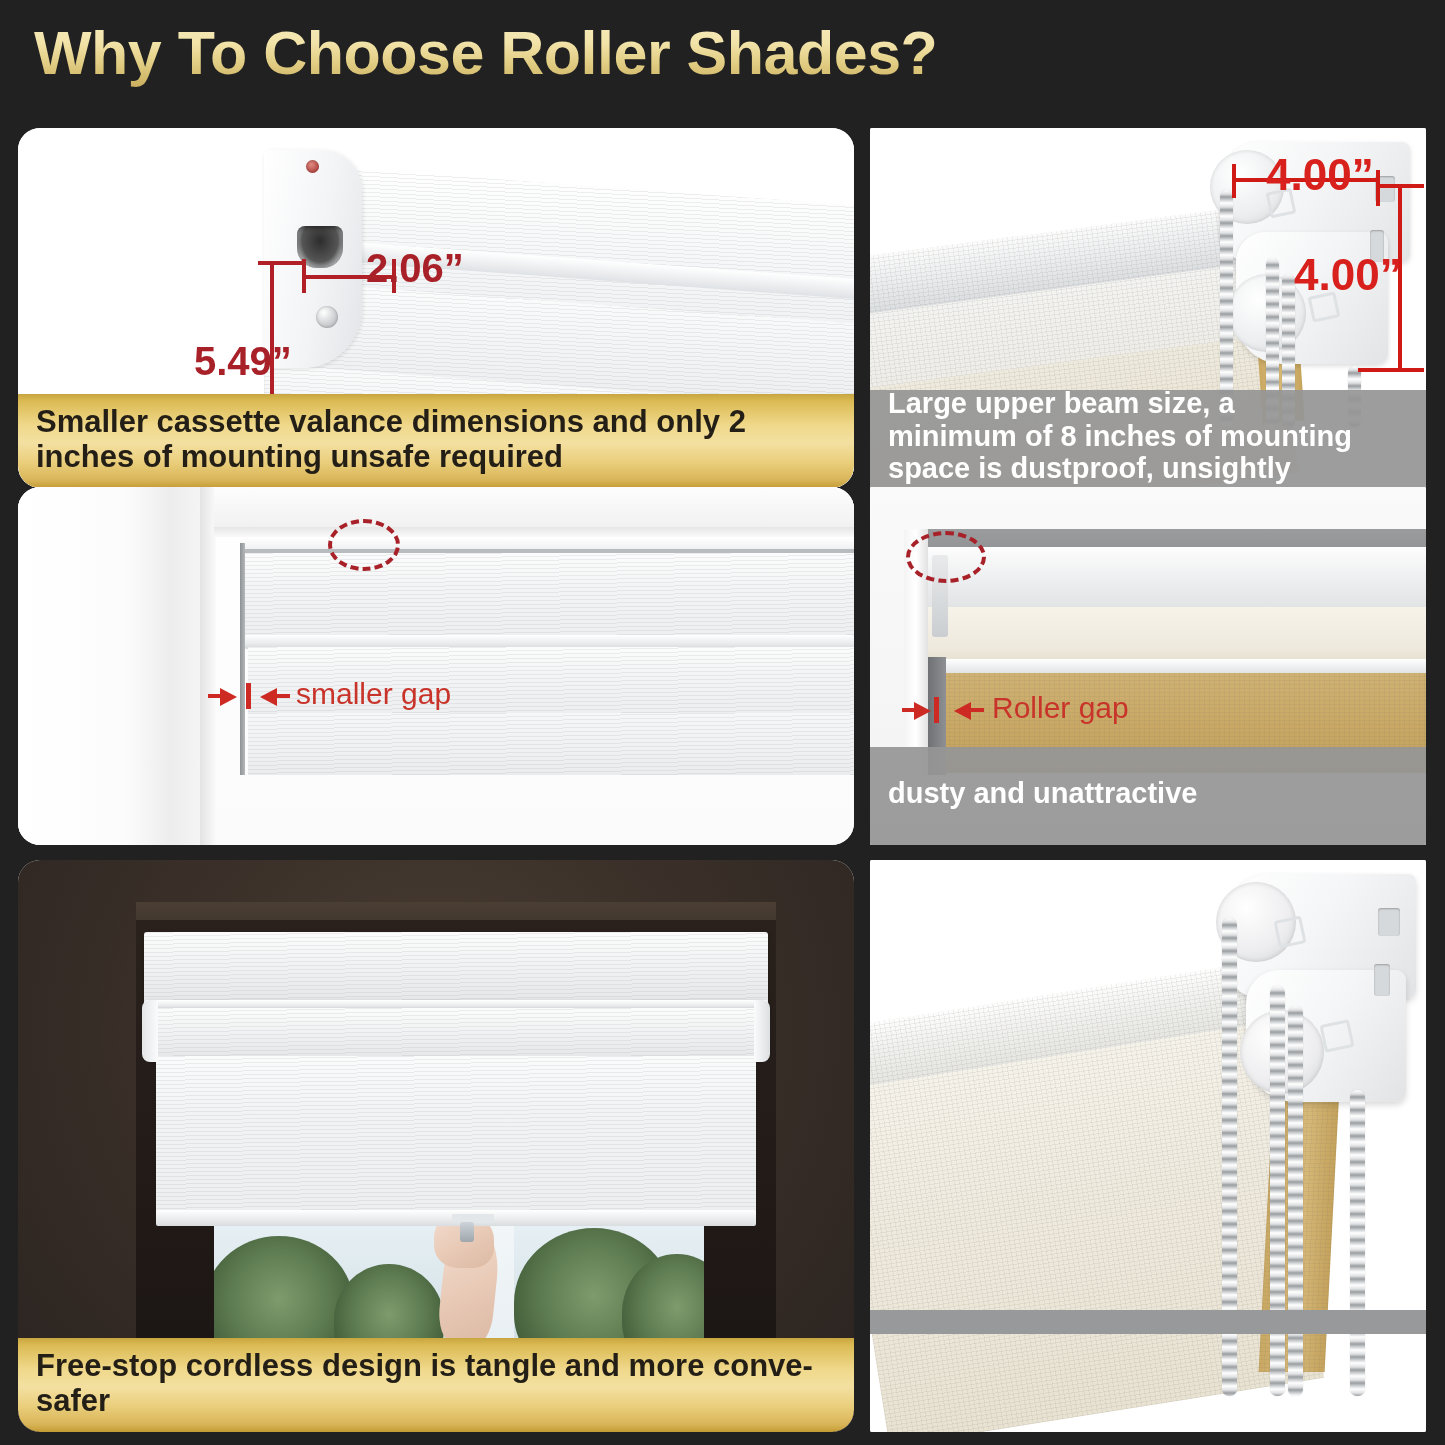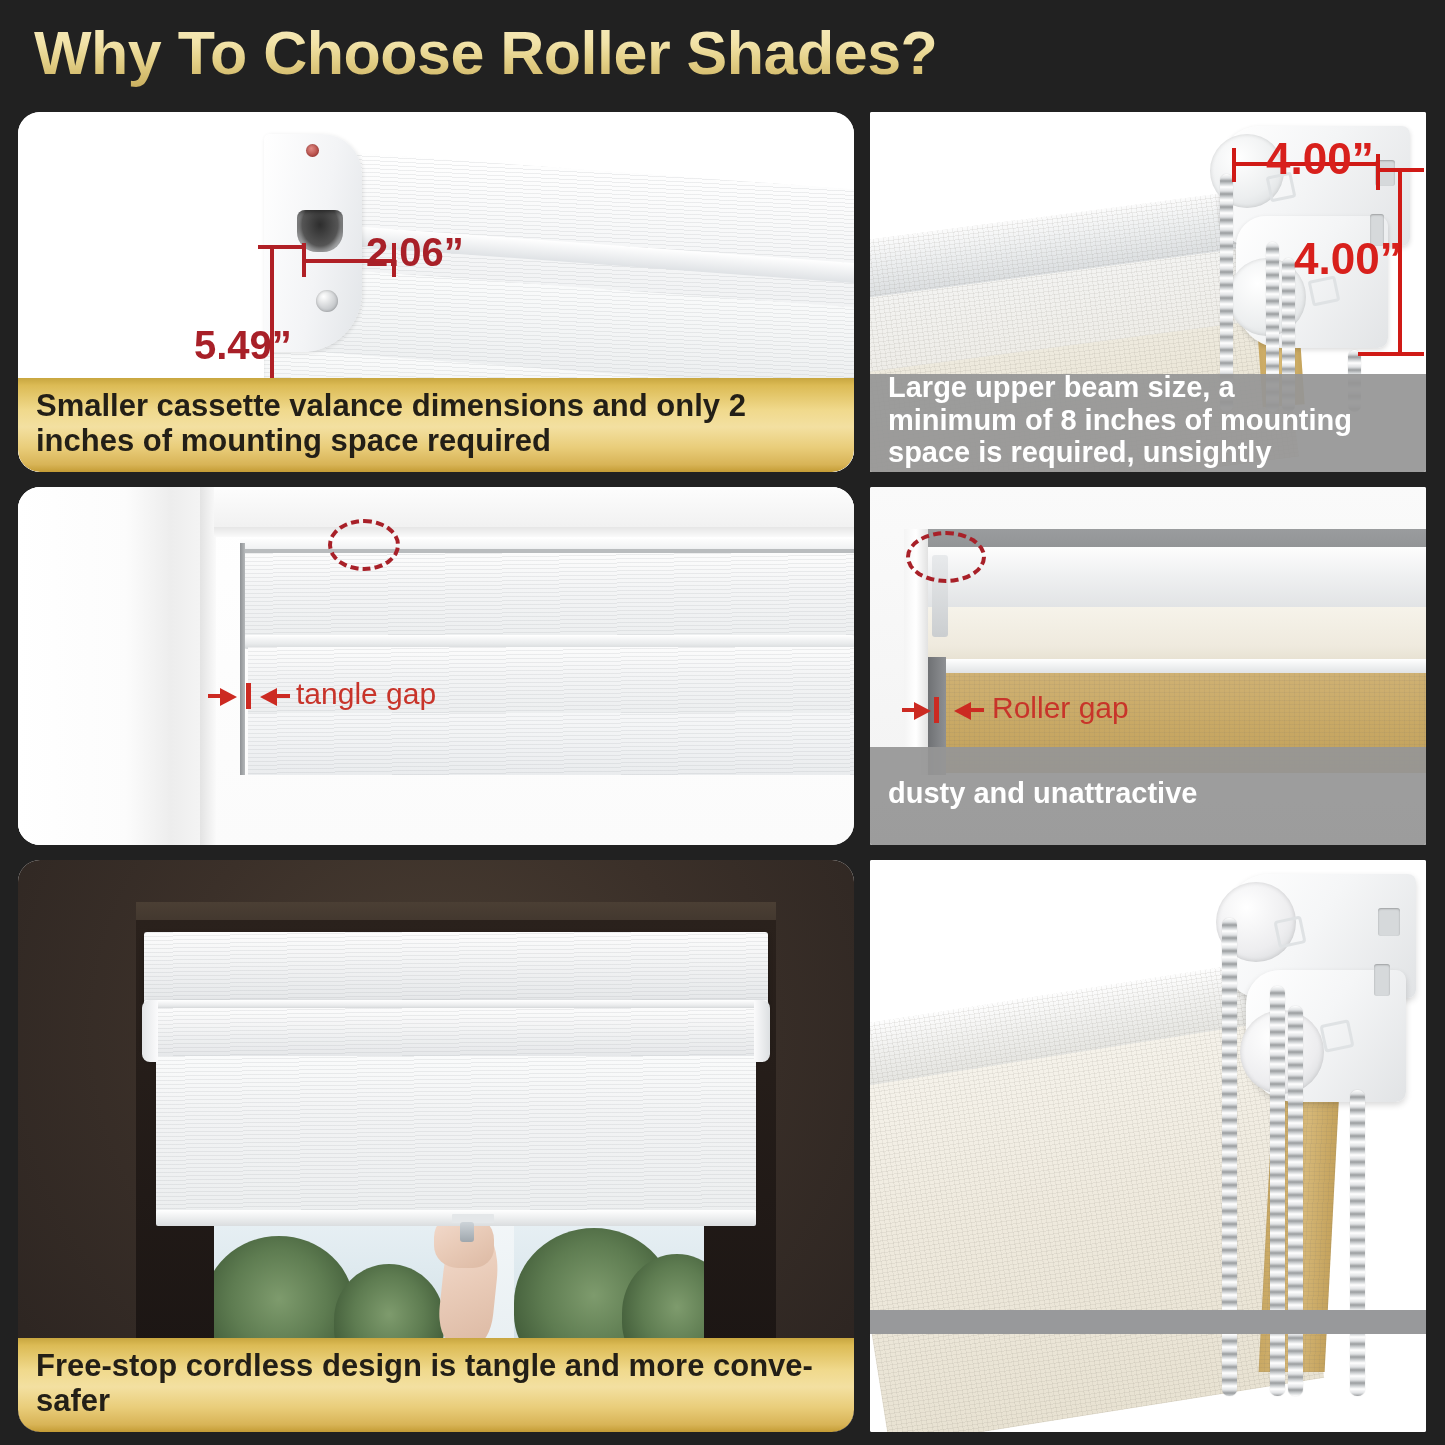"4.00”" .row1 { top: 112px -> 128px }
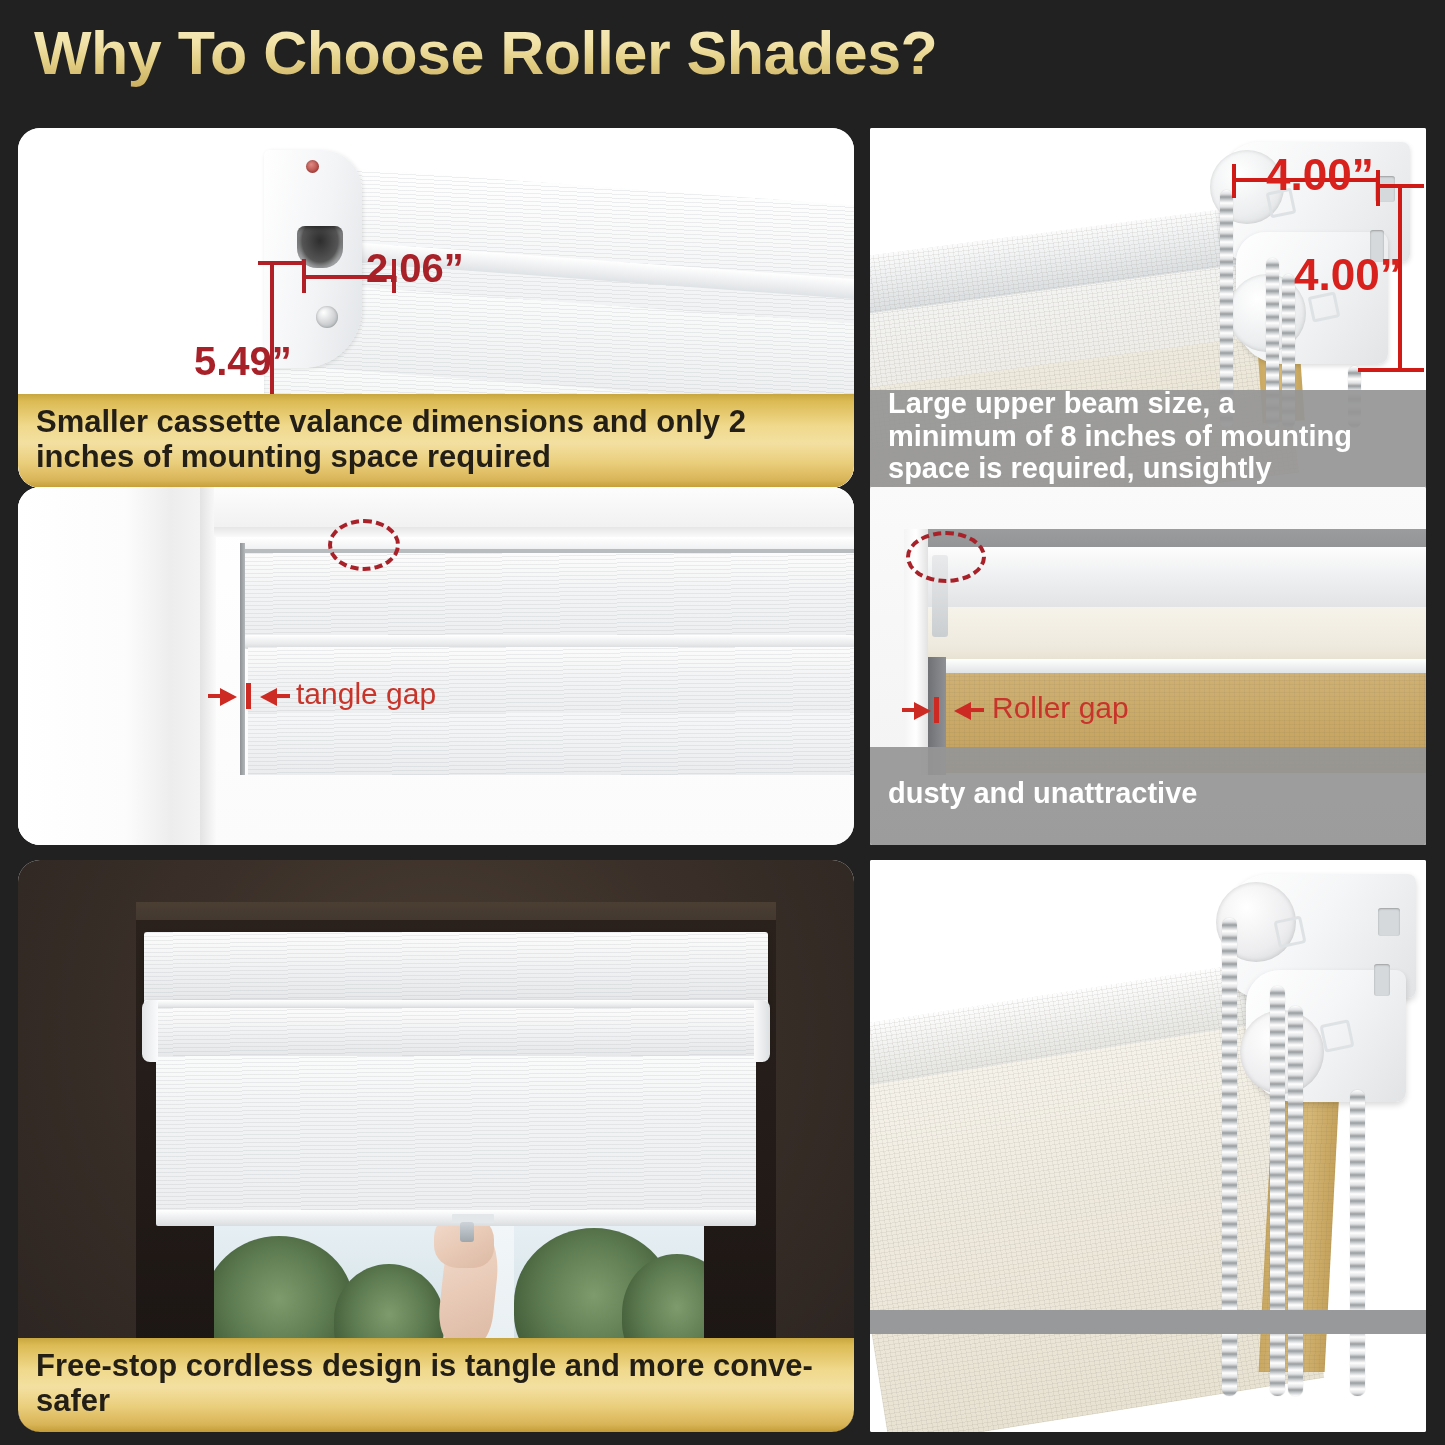"inches of mounting space required" span.ln { text: space -> unsafe }
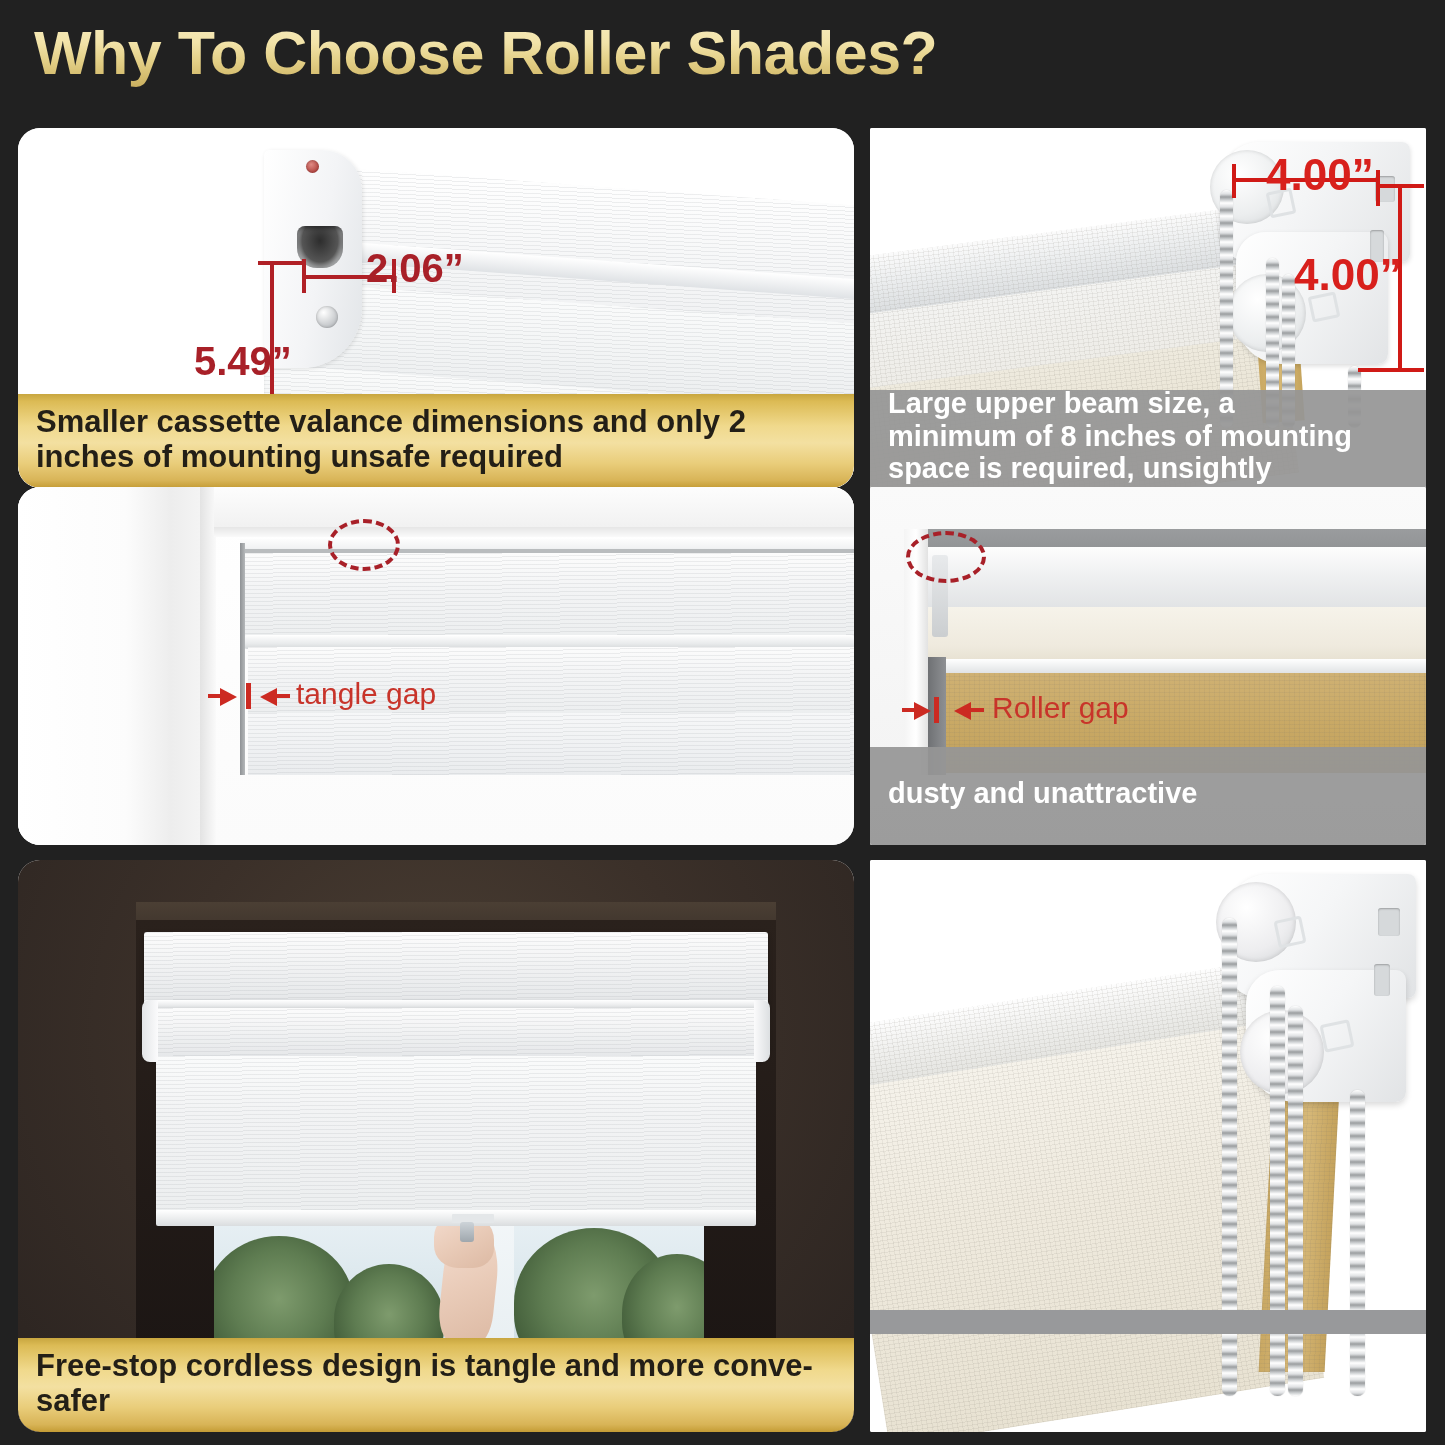"space is required, unsightly" span.ln { text: required -> dustproof }
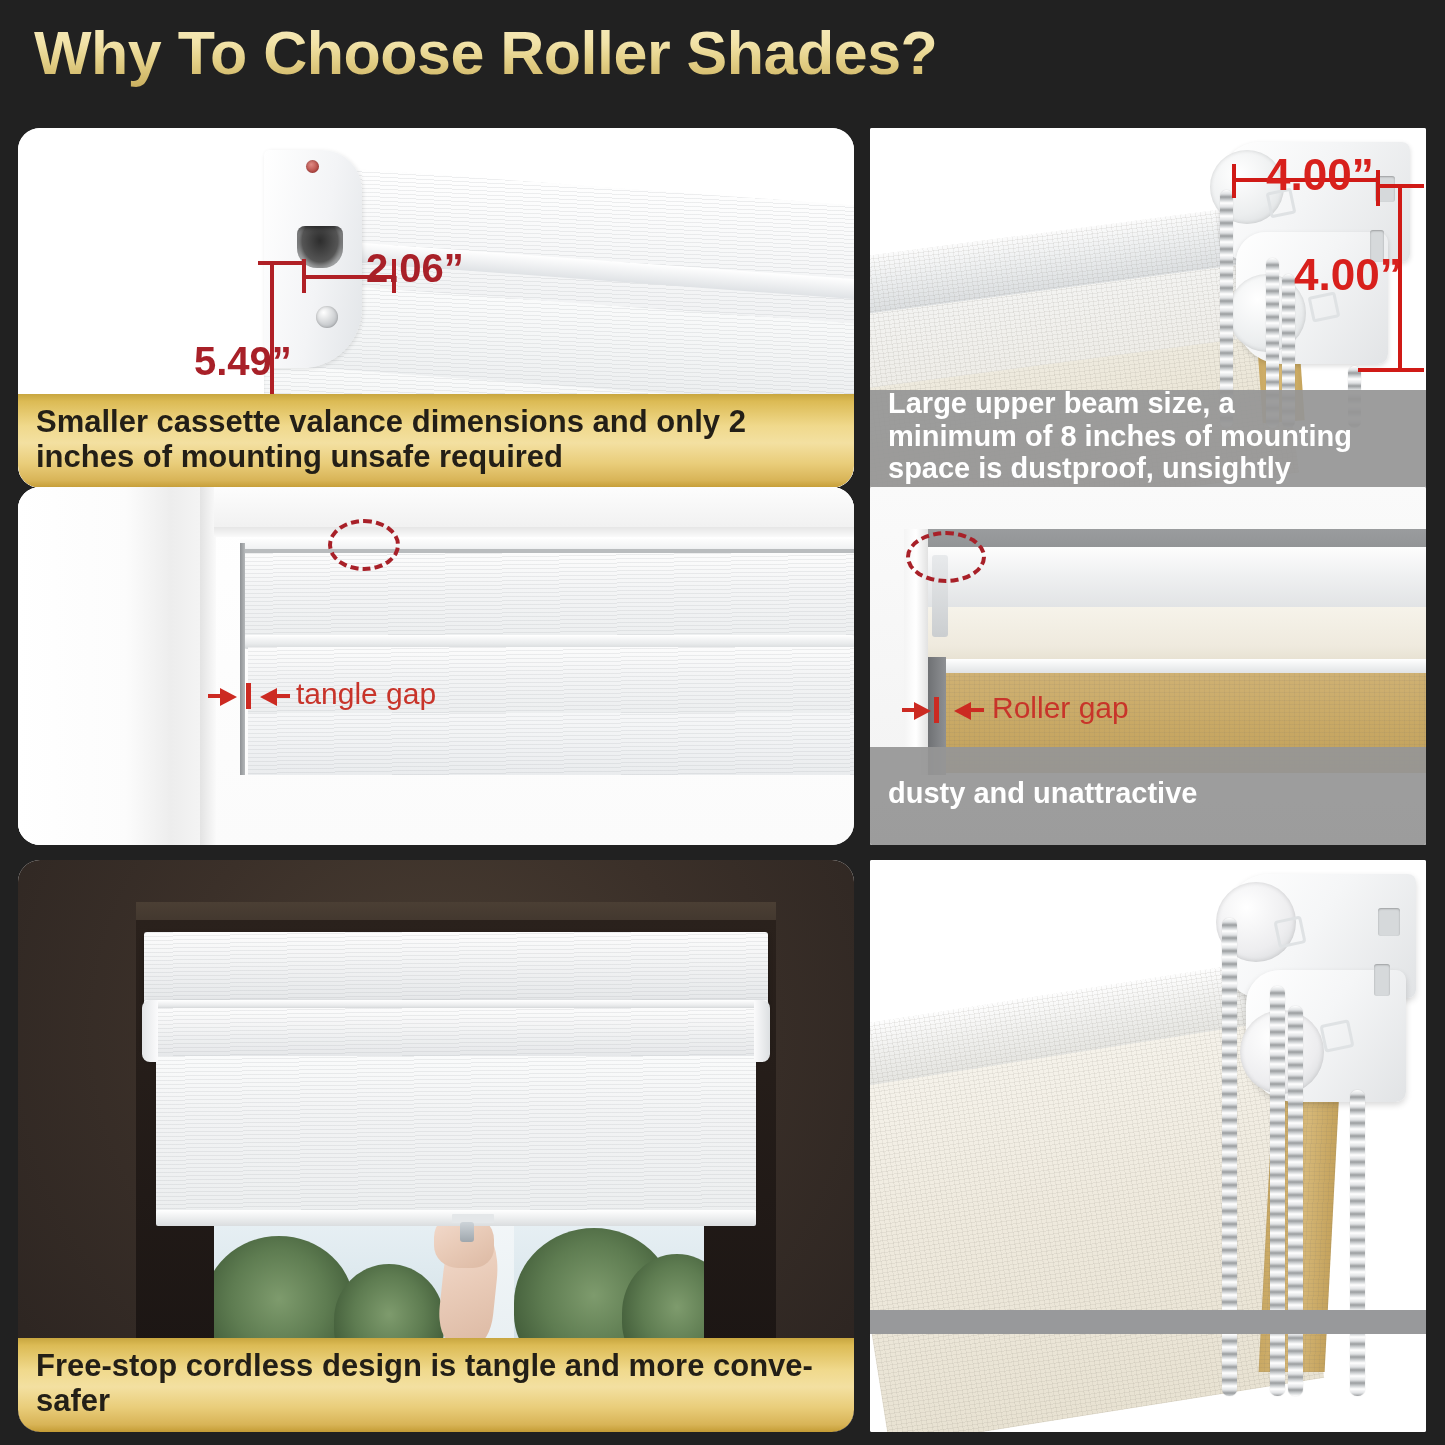"tangle gap" div.gaplabel { text: tangle -> smaller }
